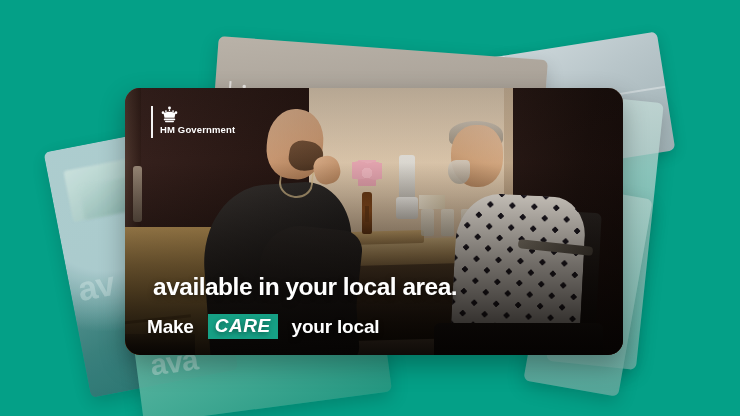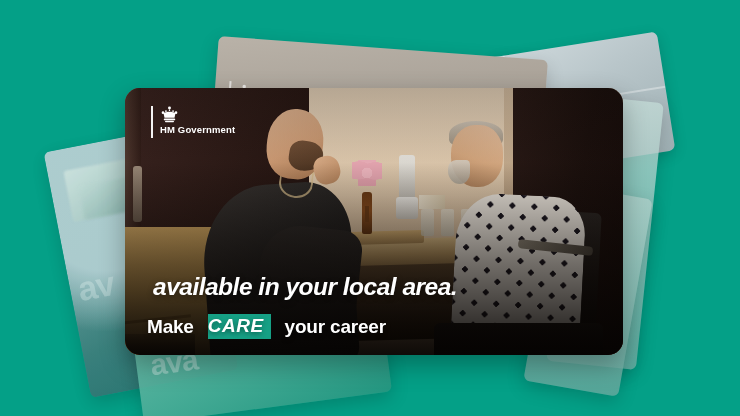"available in your local area." .headline .l2 { font-style: italic -> none }
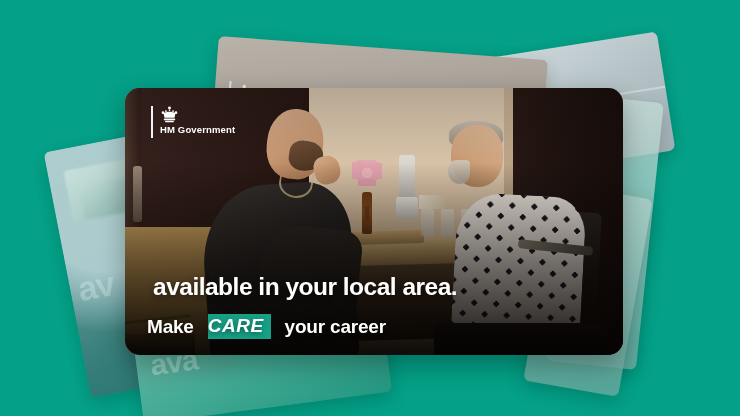"CARE" .care-box { padding: 1px 7px 2px 0 -> 1px 7px 2px 7px }
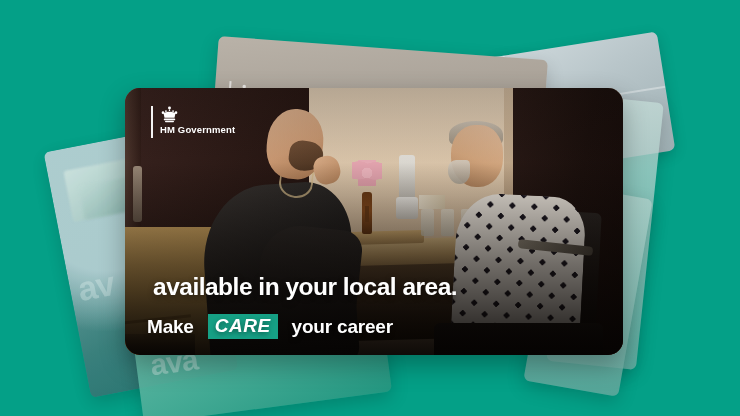"your career" span { text: career -> local }
